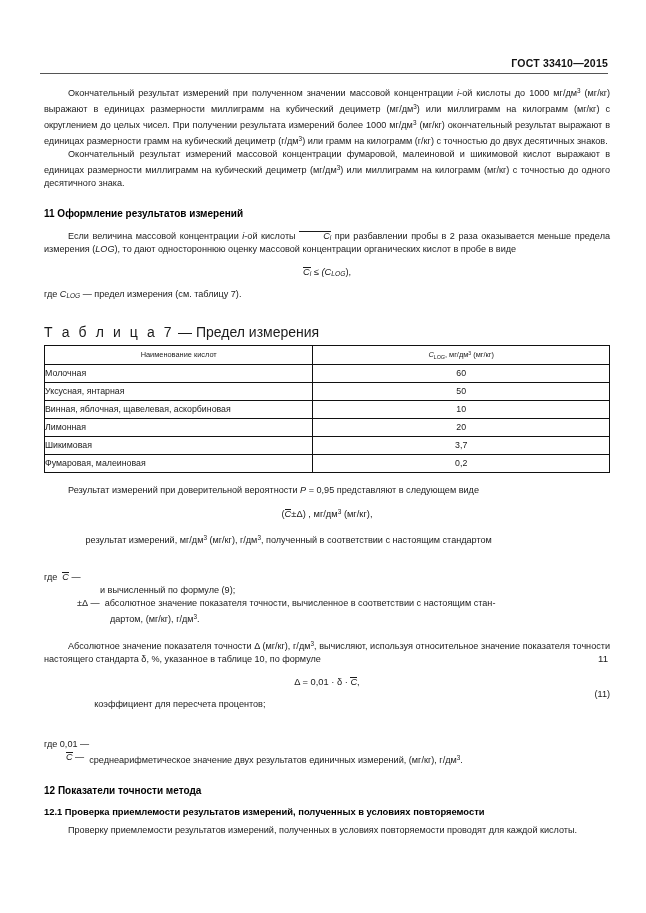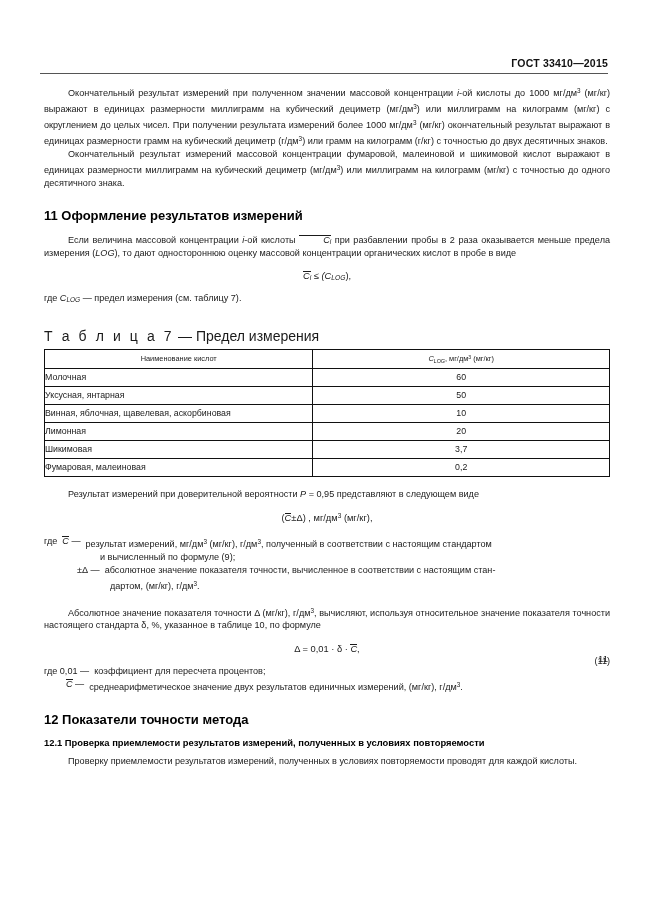"11 Оформление результатов измерений" h2.section { font-size: 13px -> 10px }
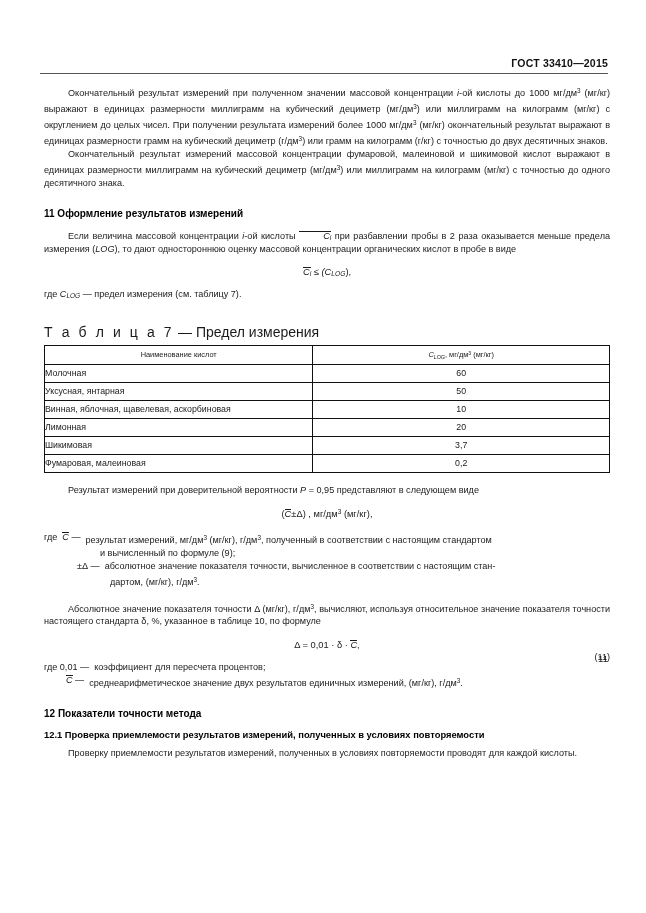"где C —" .where-lbl.ind1 { margin-top: none -> 40px }
